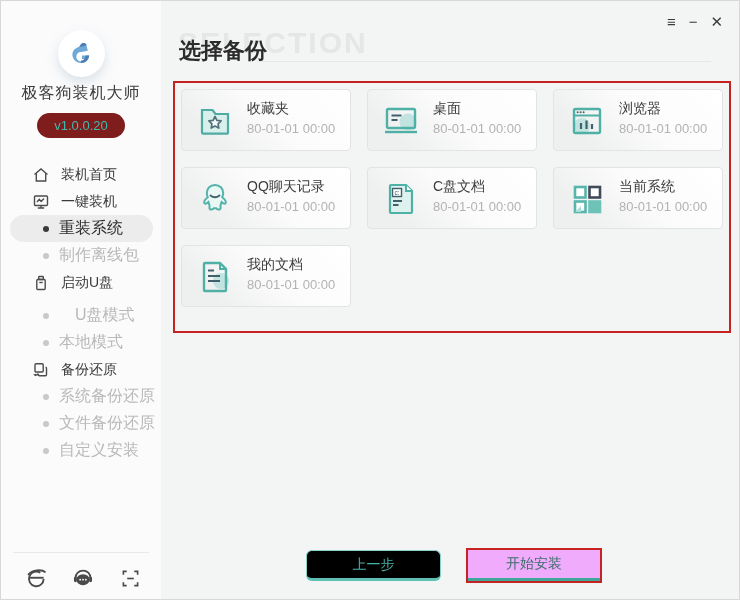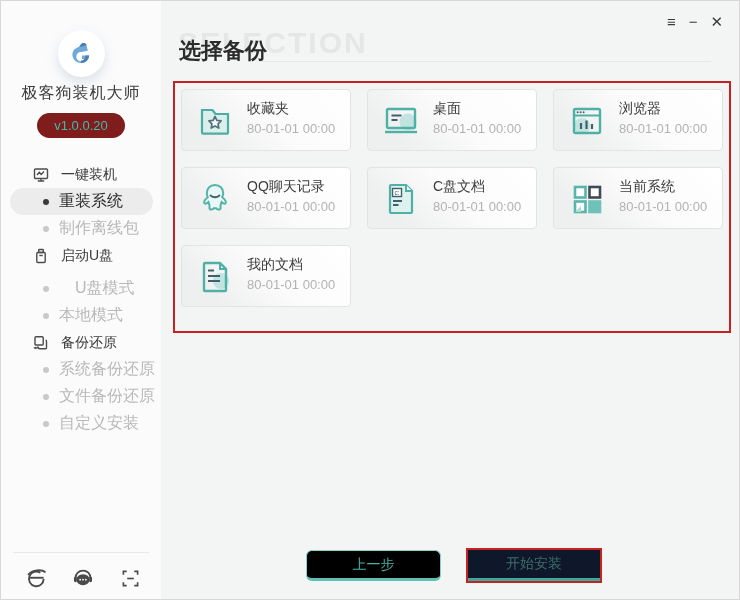"装机首页" div.menu-row { html: none -> <div> <span> <svg> <path></path> <path></path> </svg> </span> <span>装机首页</span> </div> }
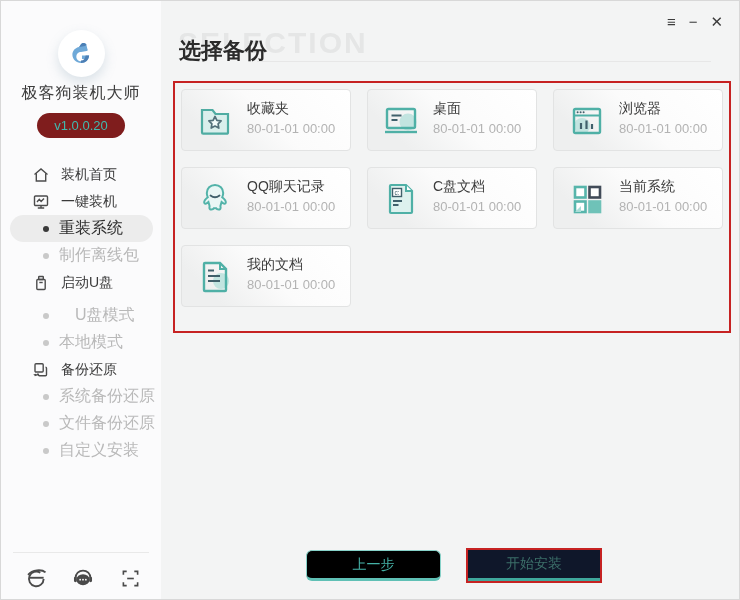"开始安装" .btn-start { background: #0f172a -> #f0abfc }
